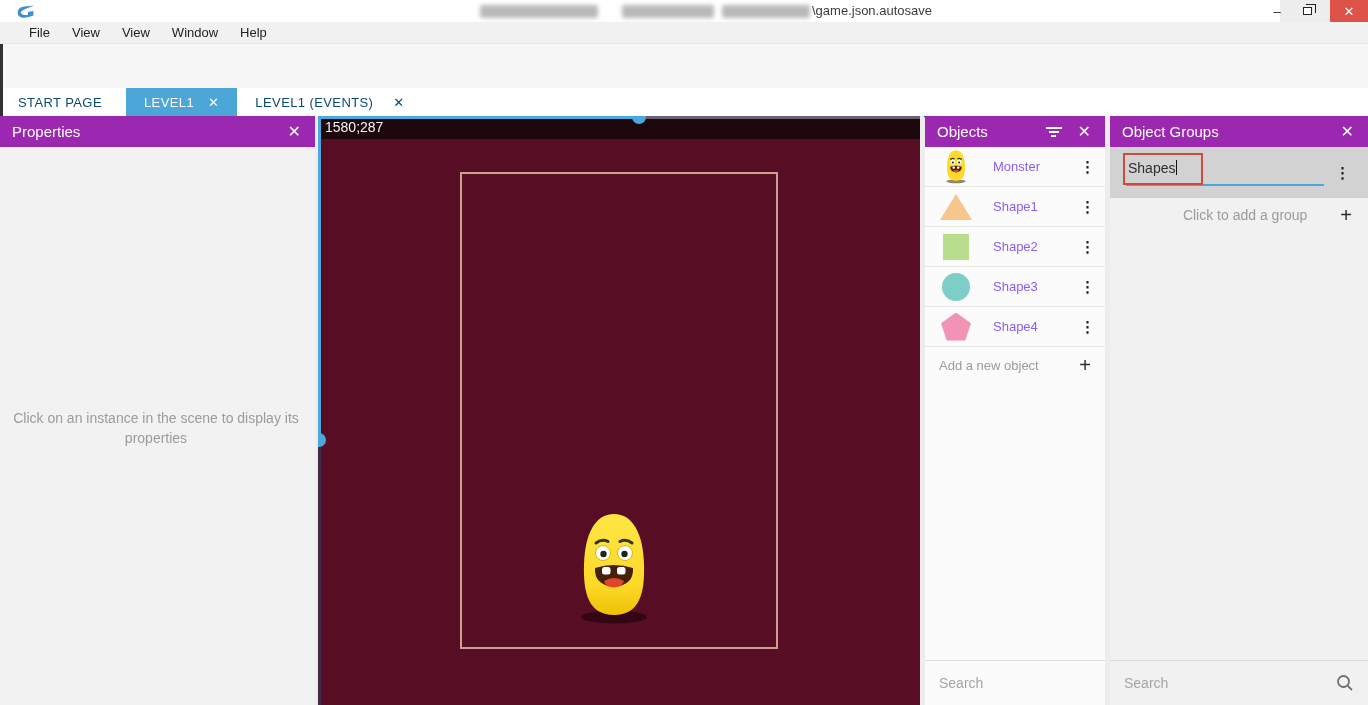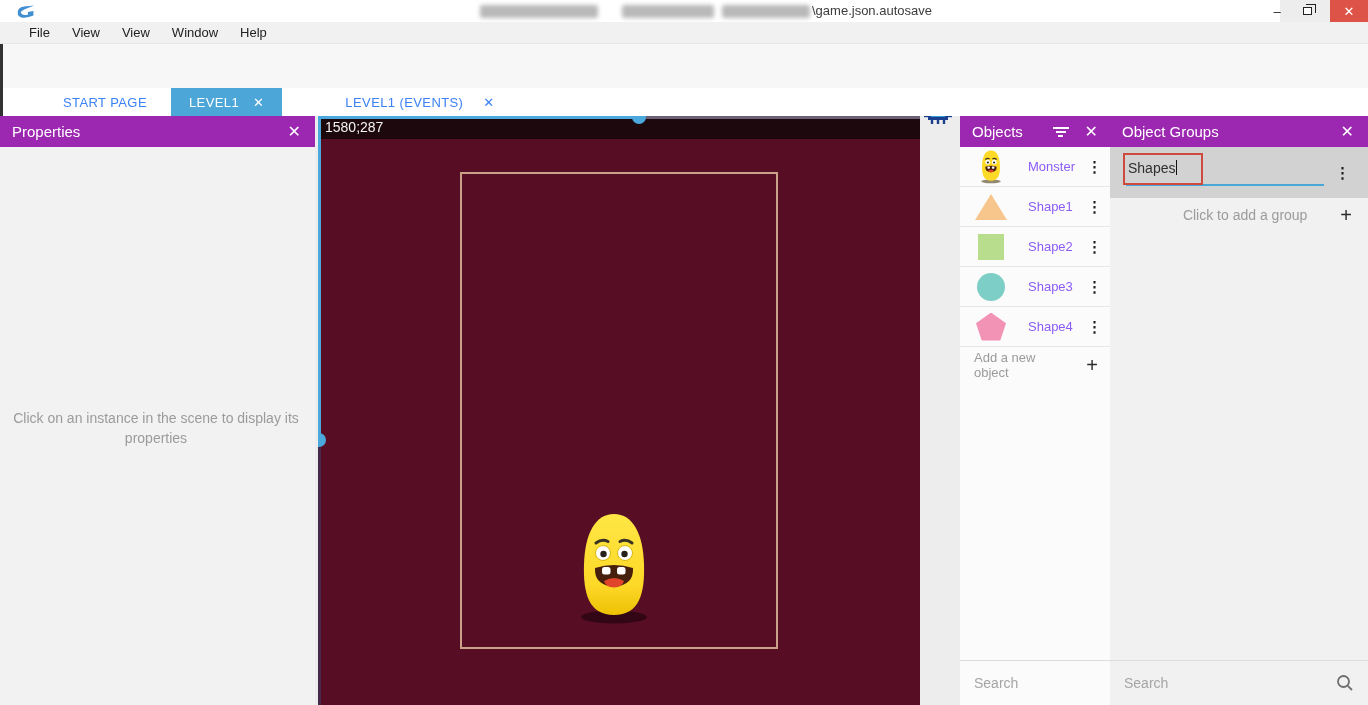"START PAGE" .tab { color: #3b82f6 -> #0c4a6e; margin-left: 45px -> none }
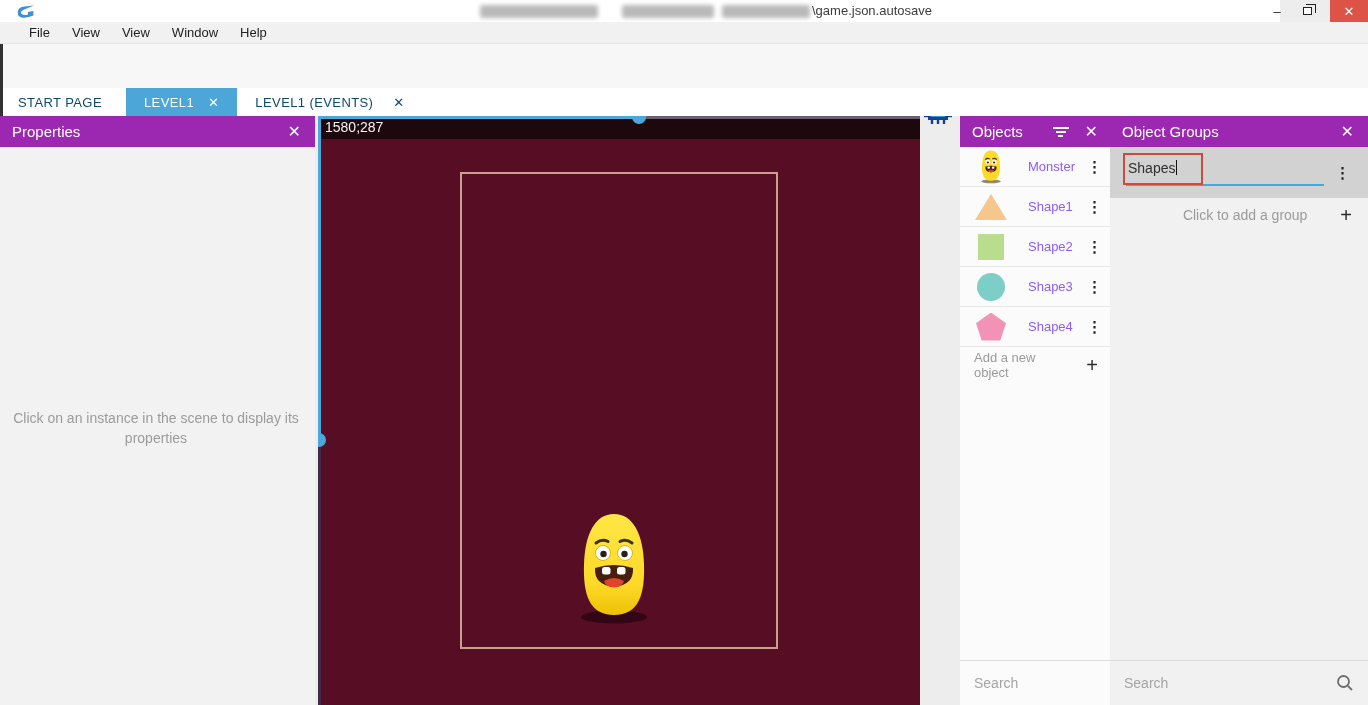"Objects" #objects { left: 960px -> 925px; width: 152px -> 180px }
